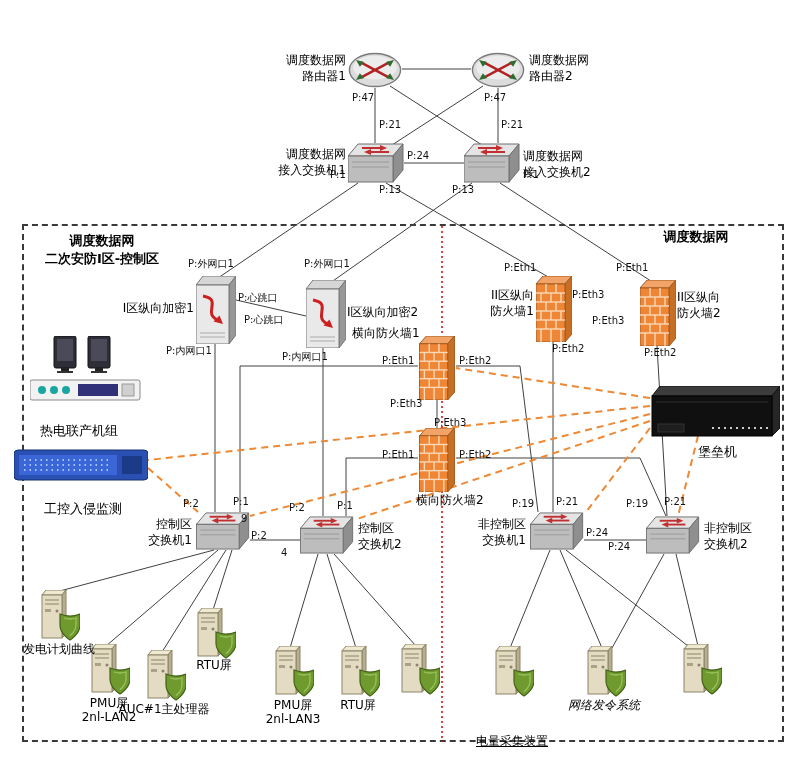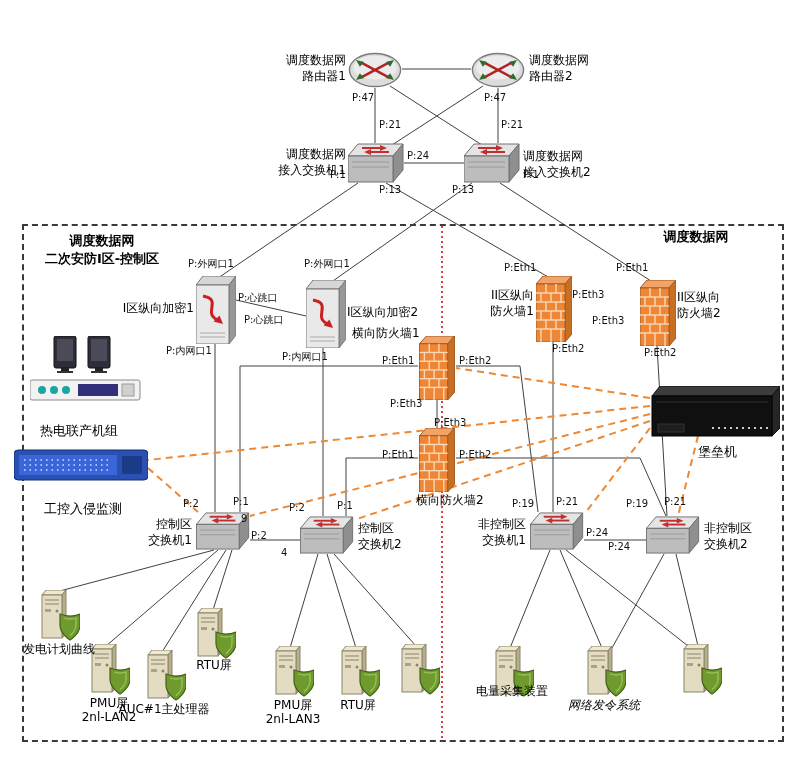"电量采集装置" div.lbl { text-decoration: none -> underline; top: 684px -> 734px }
